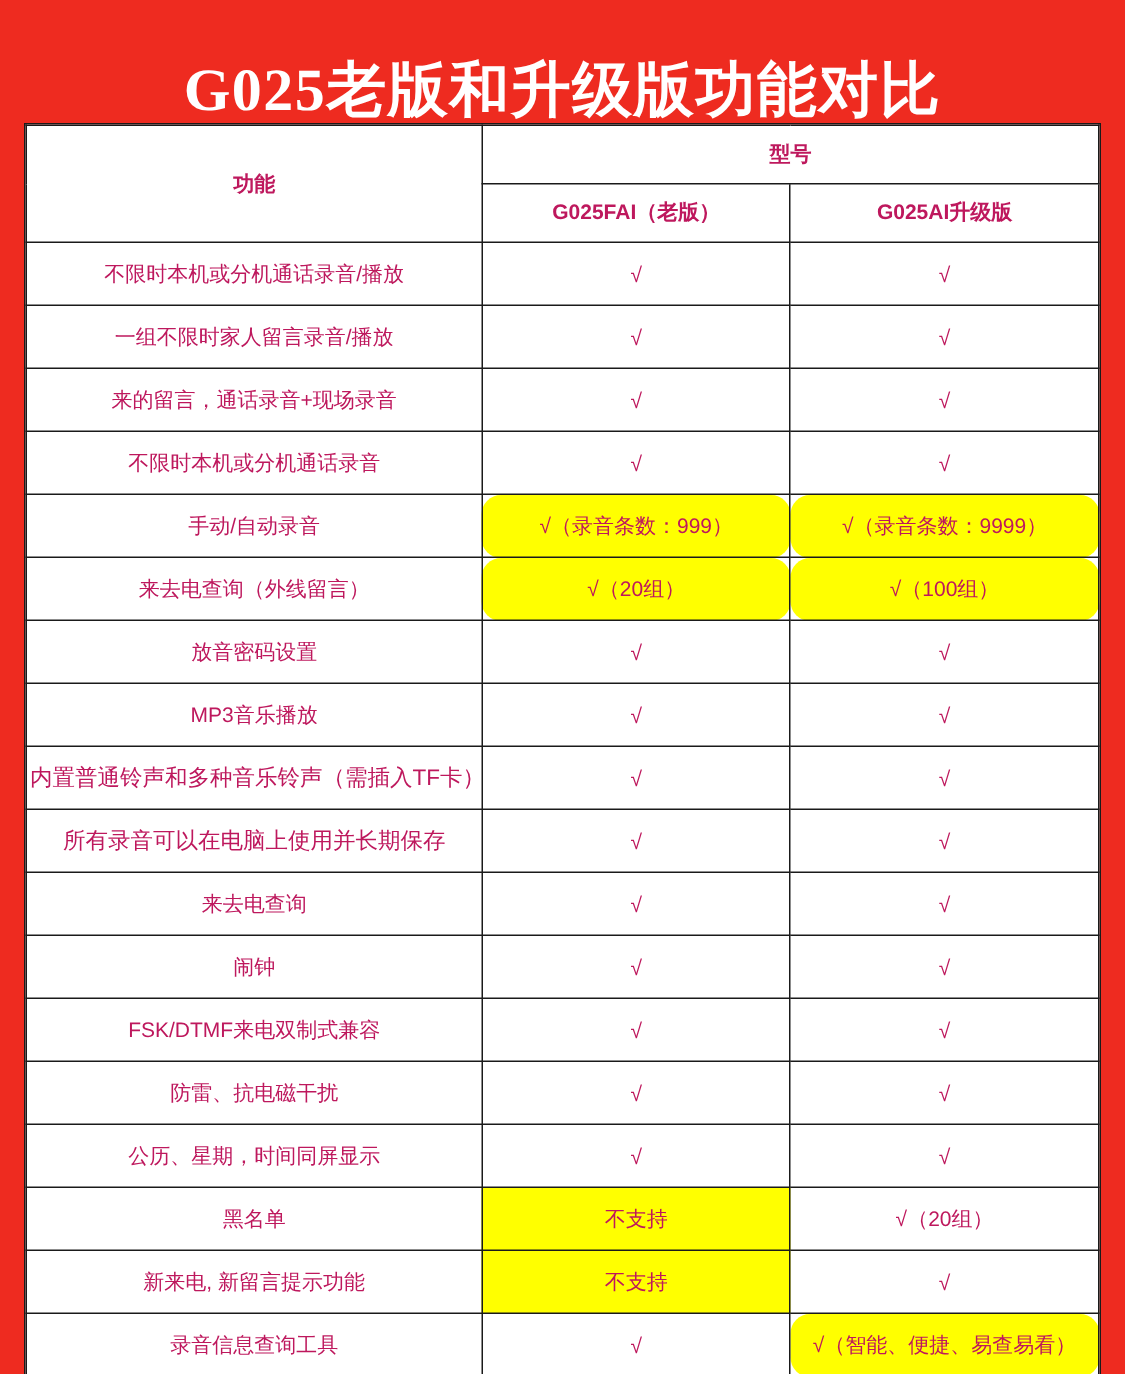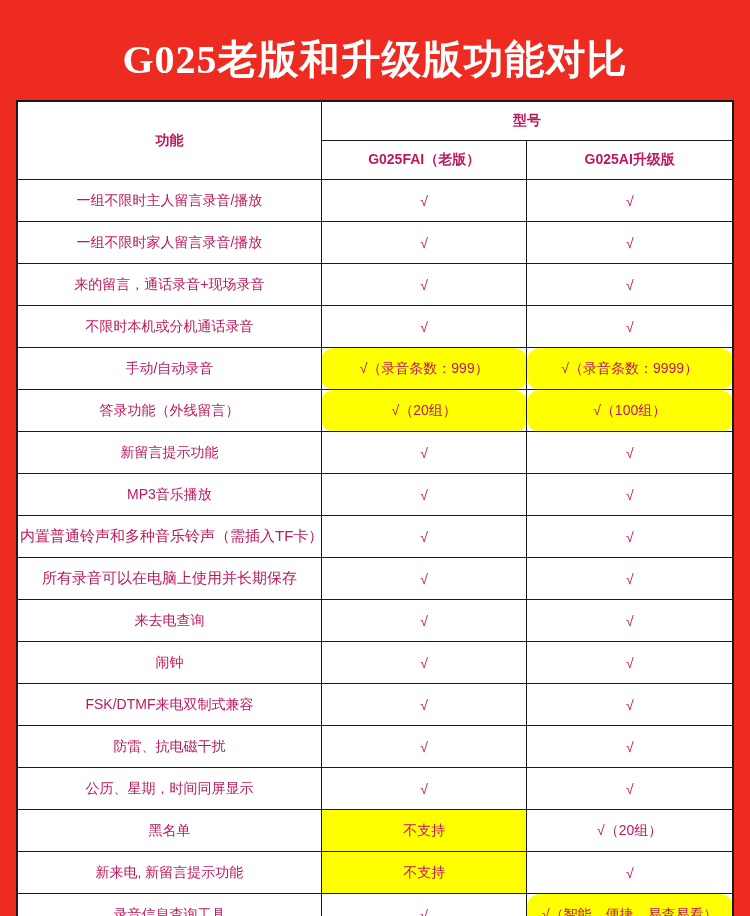"G025老版和升级版功能对比" .title { padding-bottom: 18px -> none }
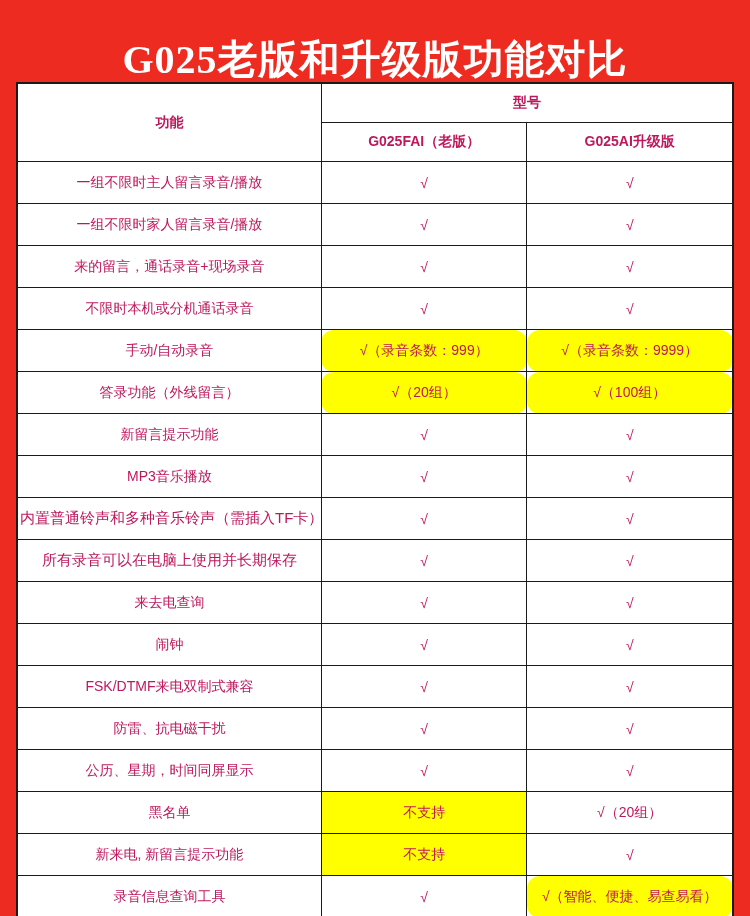"一组不限时主人留言录音/播放" td.row-feature { text: 一组不限时主人留言 -> 不限时本机或分机通话 }
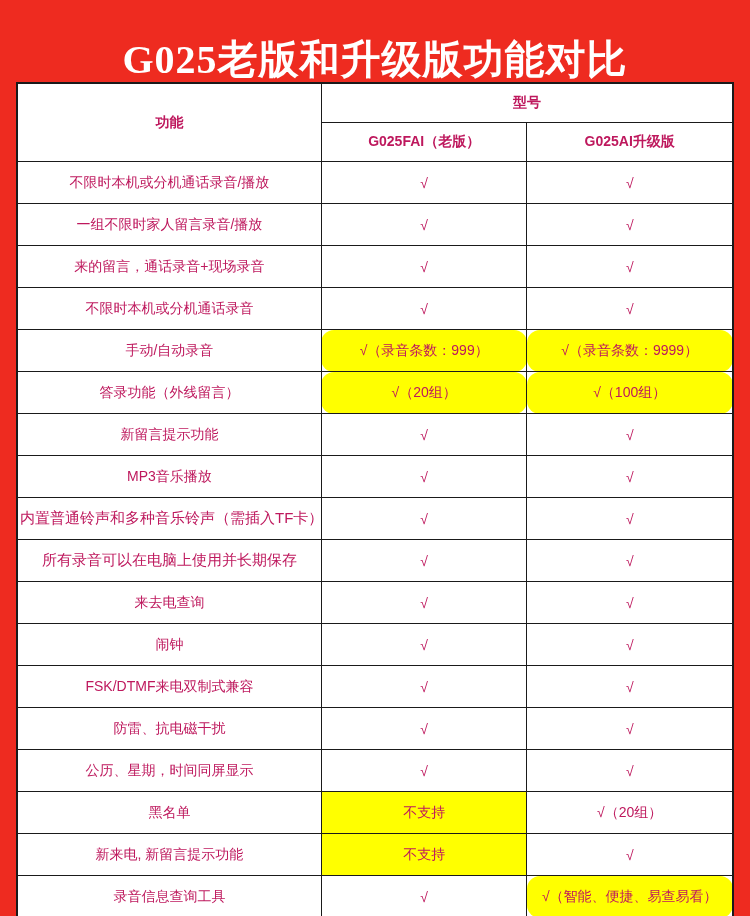"答录功能（外线留言）" td.row-feature { text: 答录功能 -> 来去电查询 }
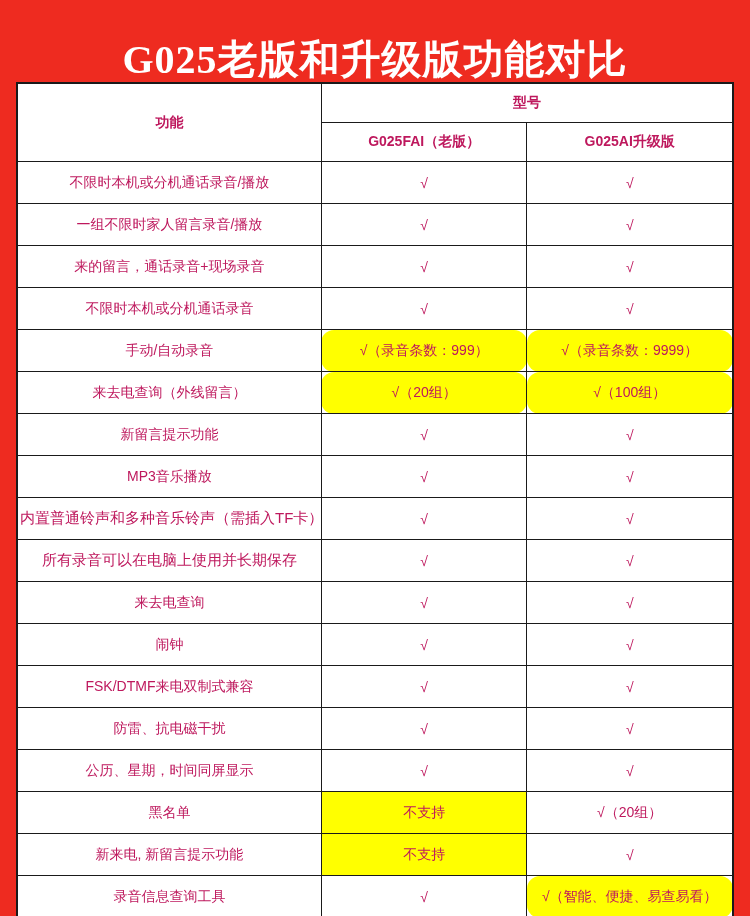"新留言提示功能" td.row-feature { text: 新留言提示功能 -> 放音密码设置 }
